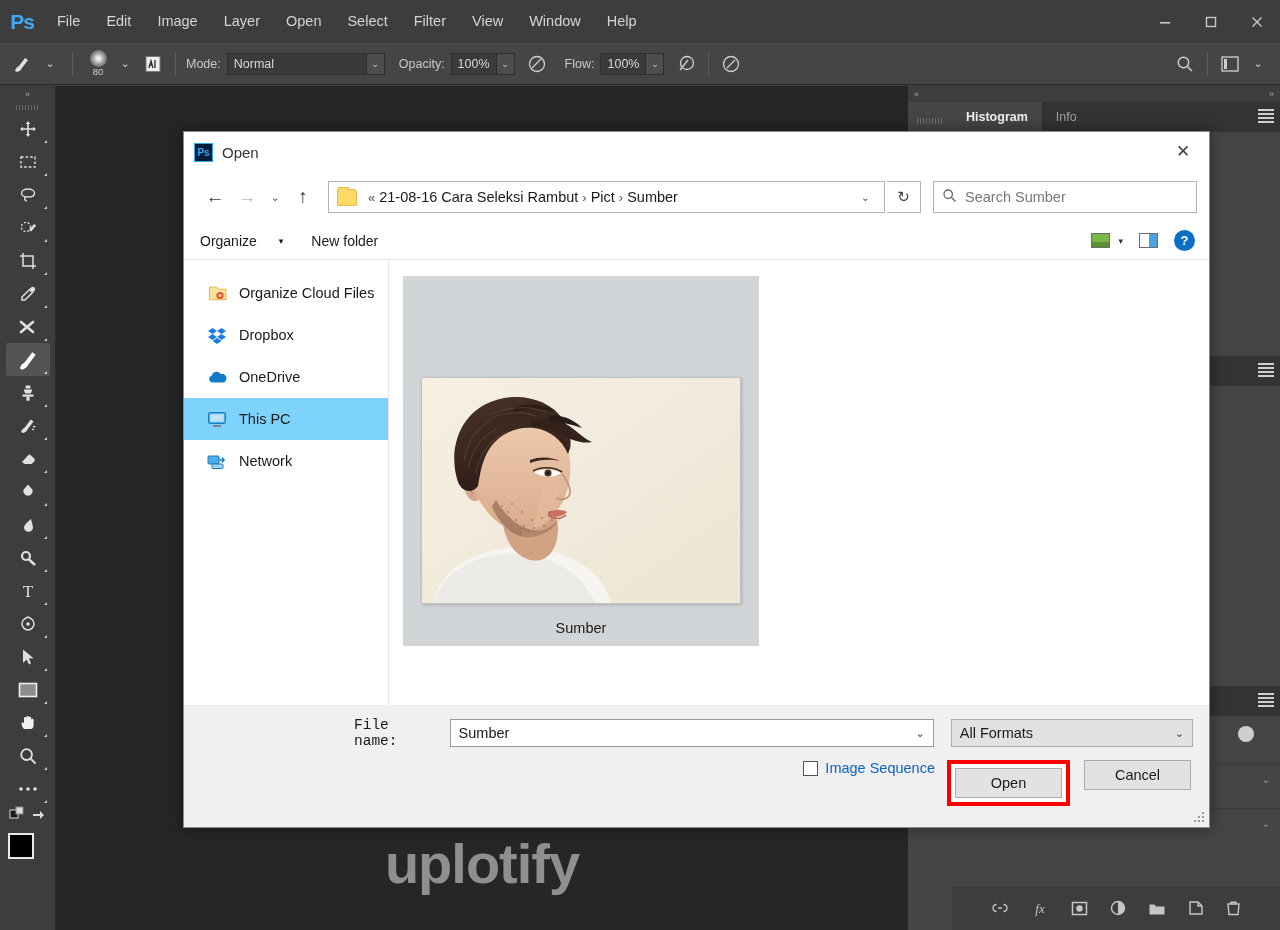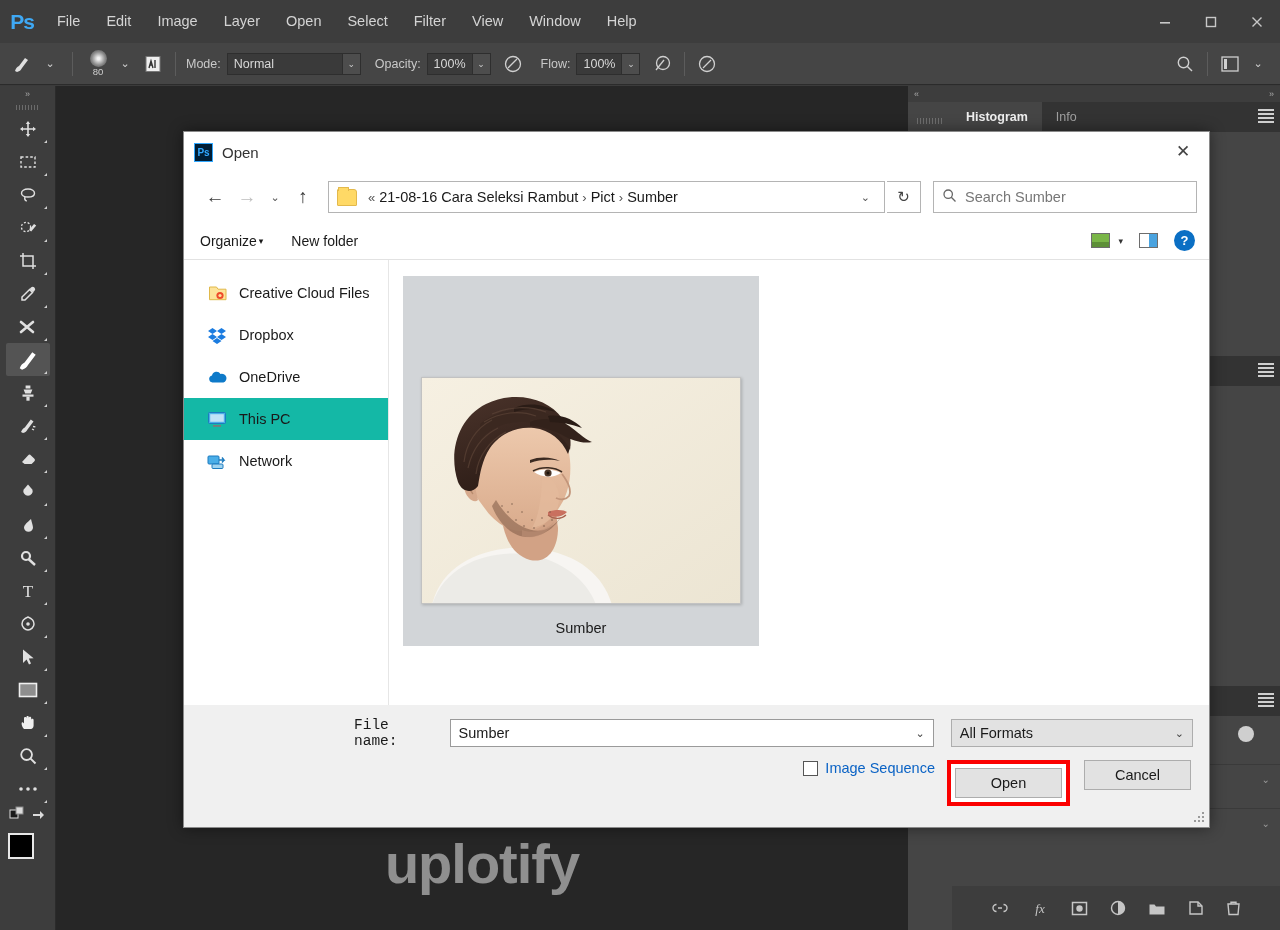"Normal" div.ob-field { width: 116px -> 140px }
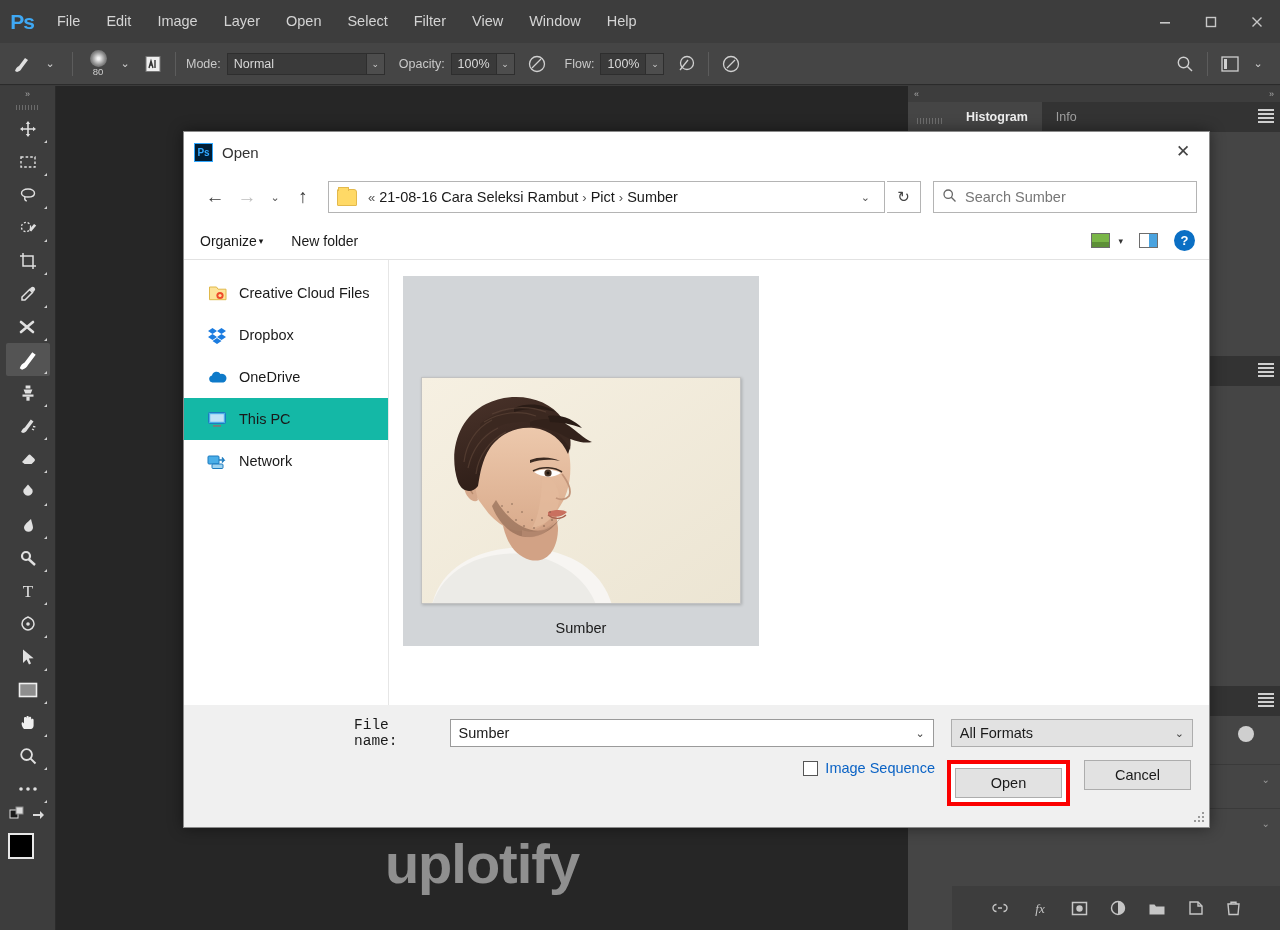"Organize" .tb-item { gap: 2px -> 22px }
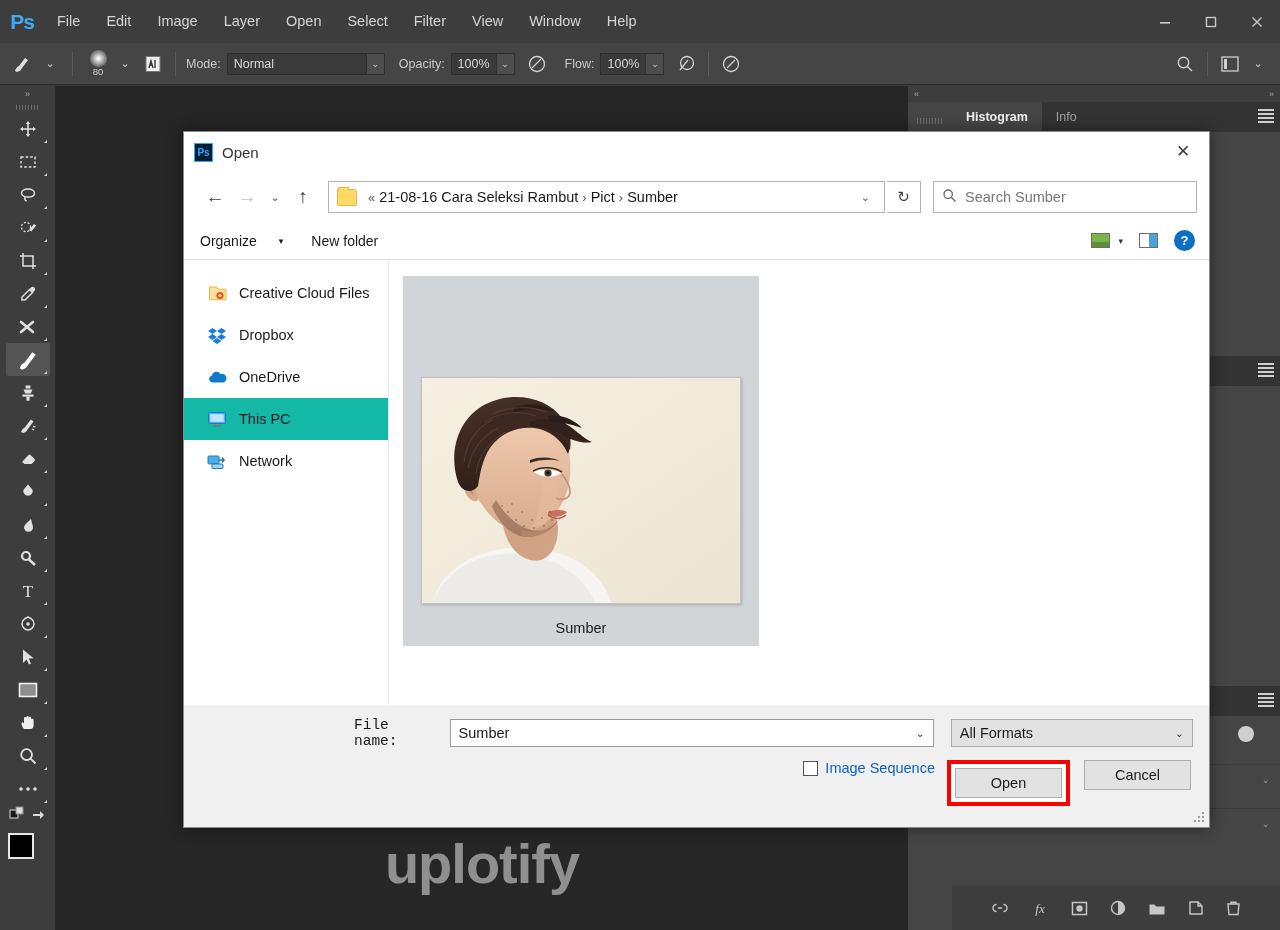"Creative Cloud Files" span { text: Creative -> Organize }
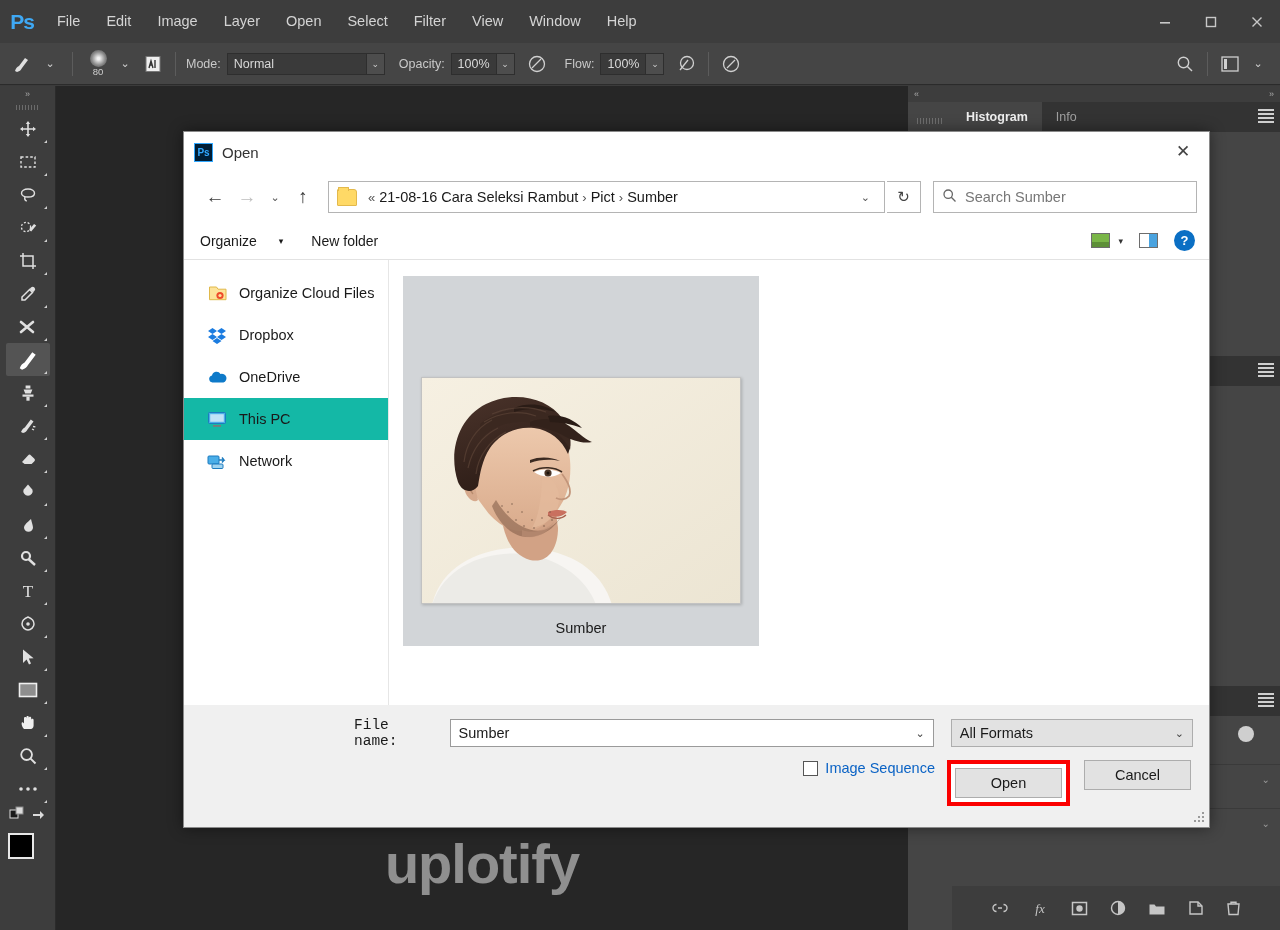"This PC" .side-item.selected.gray { background: #14b8a6 -> #7dd3fc }
